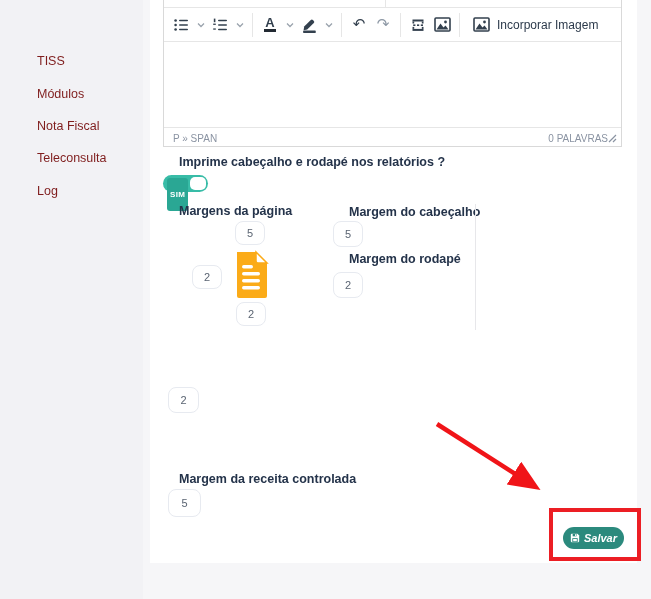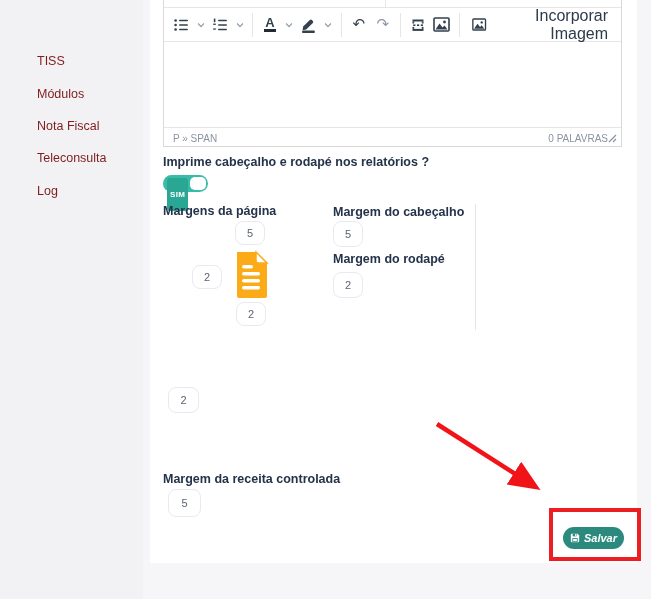"Incorporar Imagem" .embed-btn { font-size: 16px -> 12px }
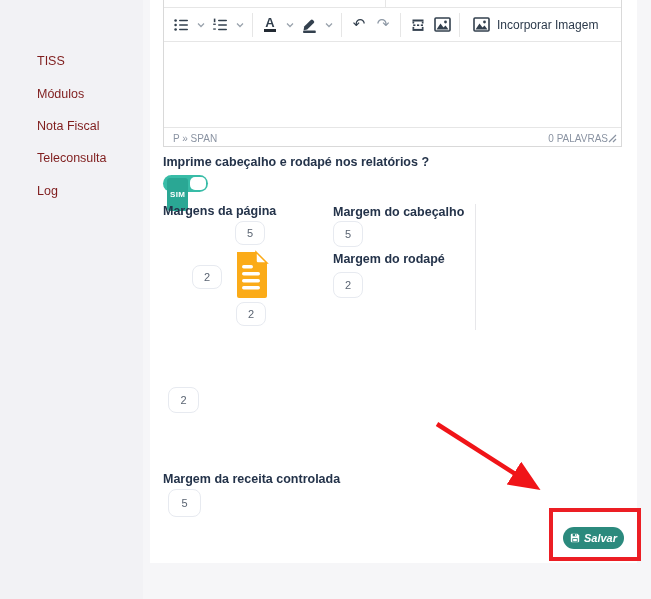"Imprime cabeçalho e rodapé nos" .q-label,.f-label { margin-left: none -> 16px }
